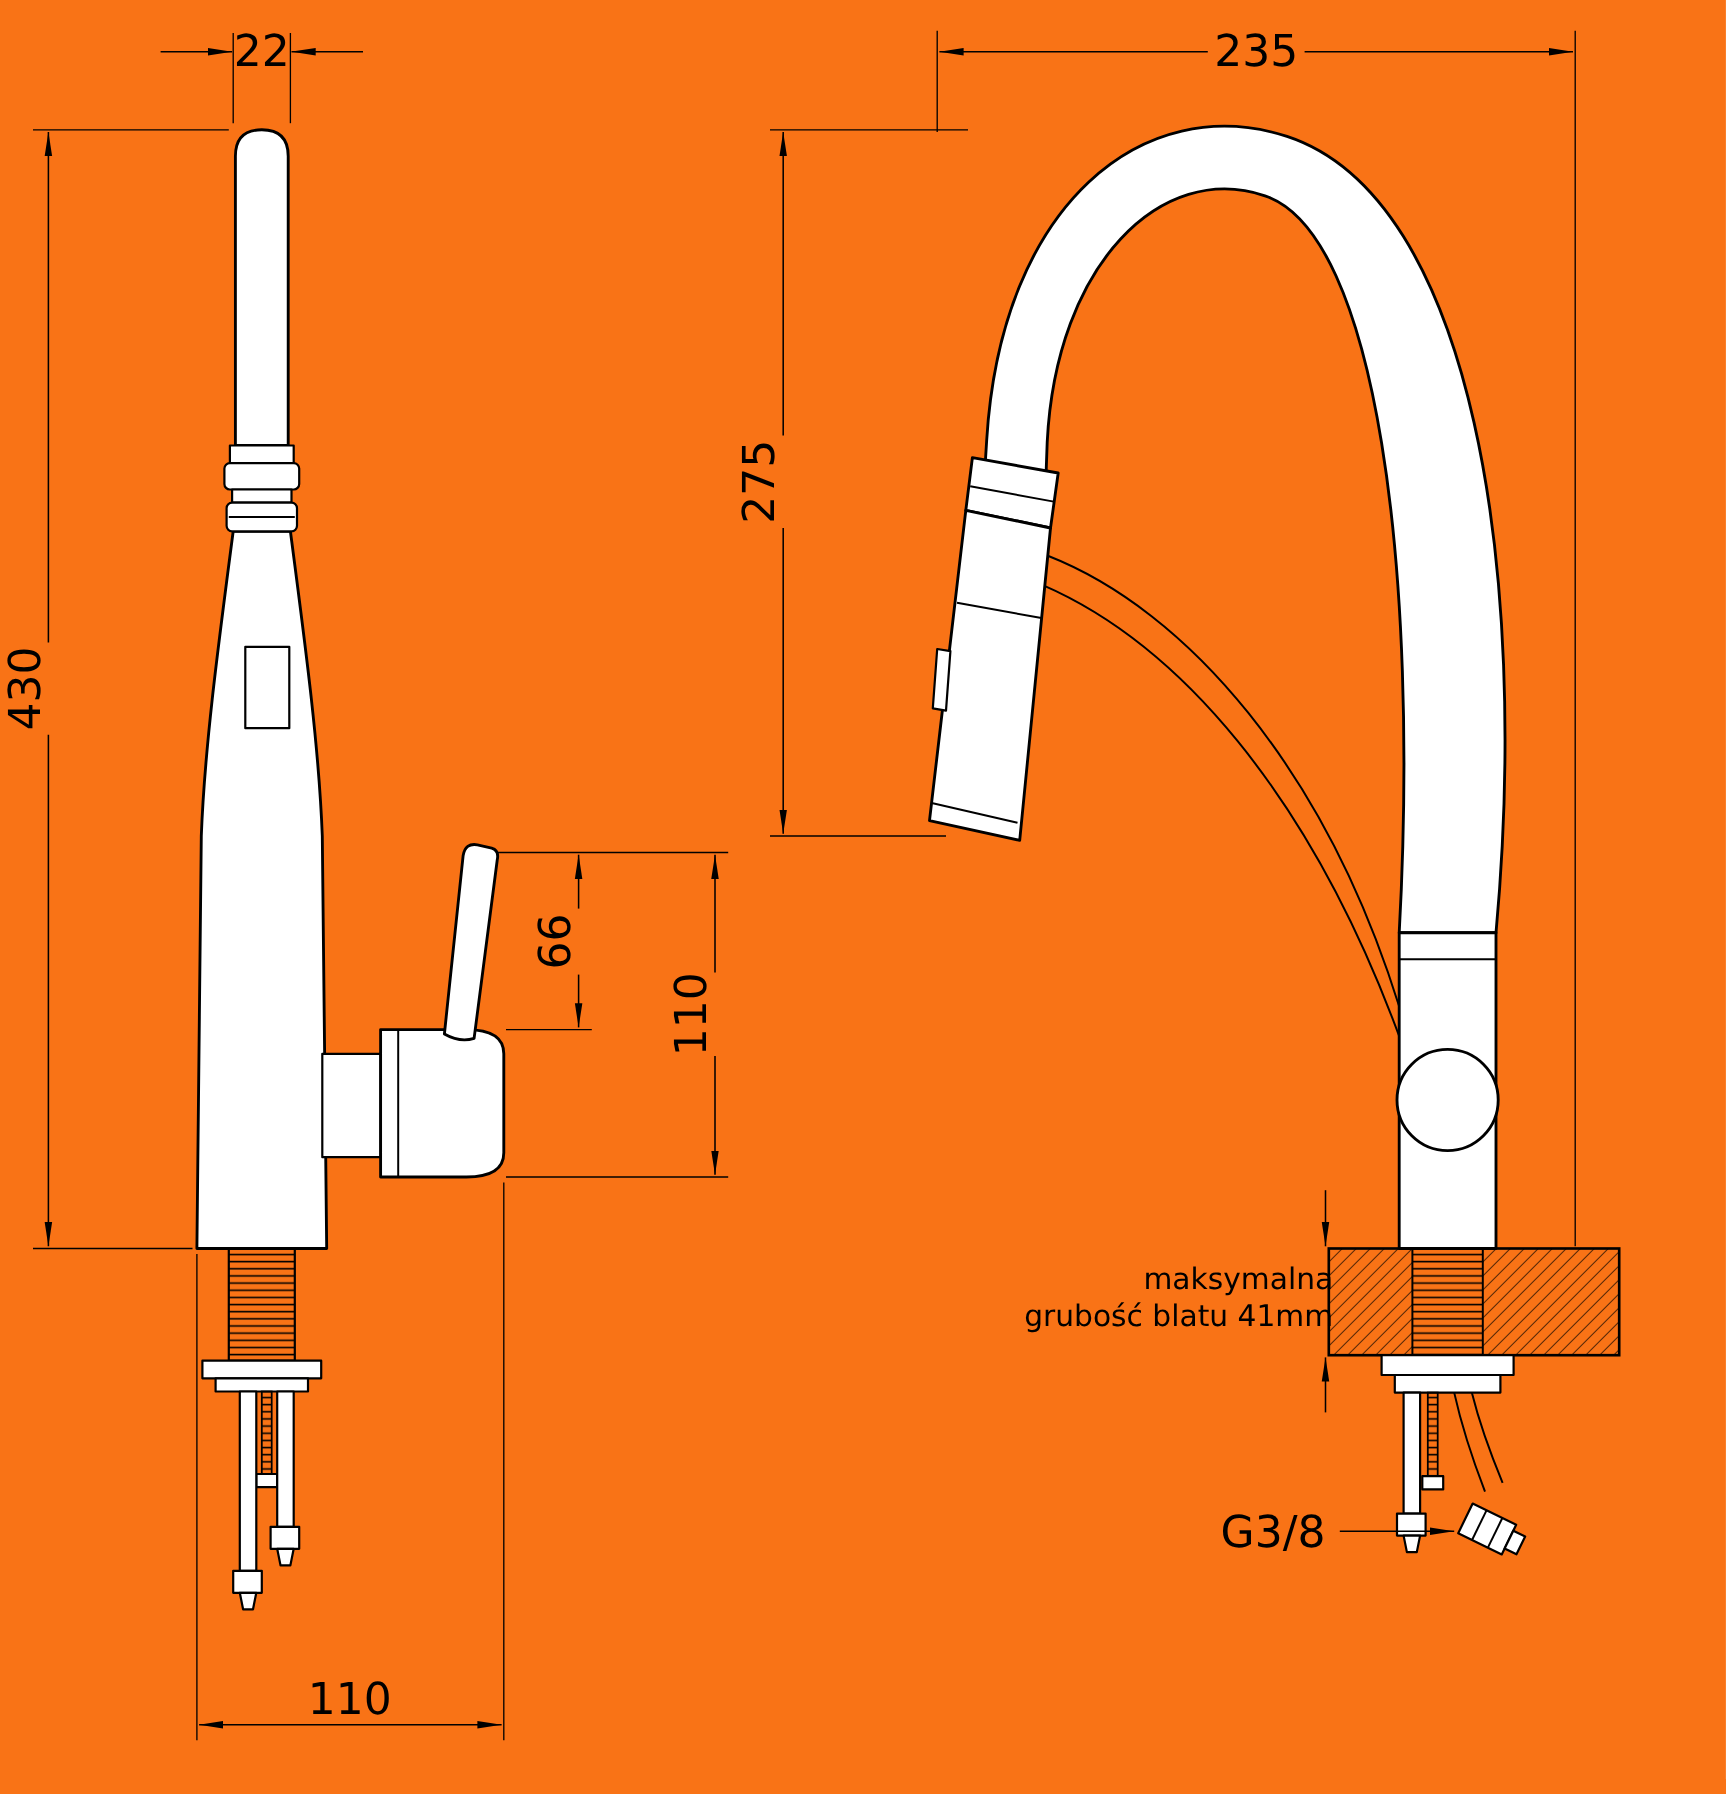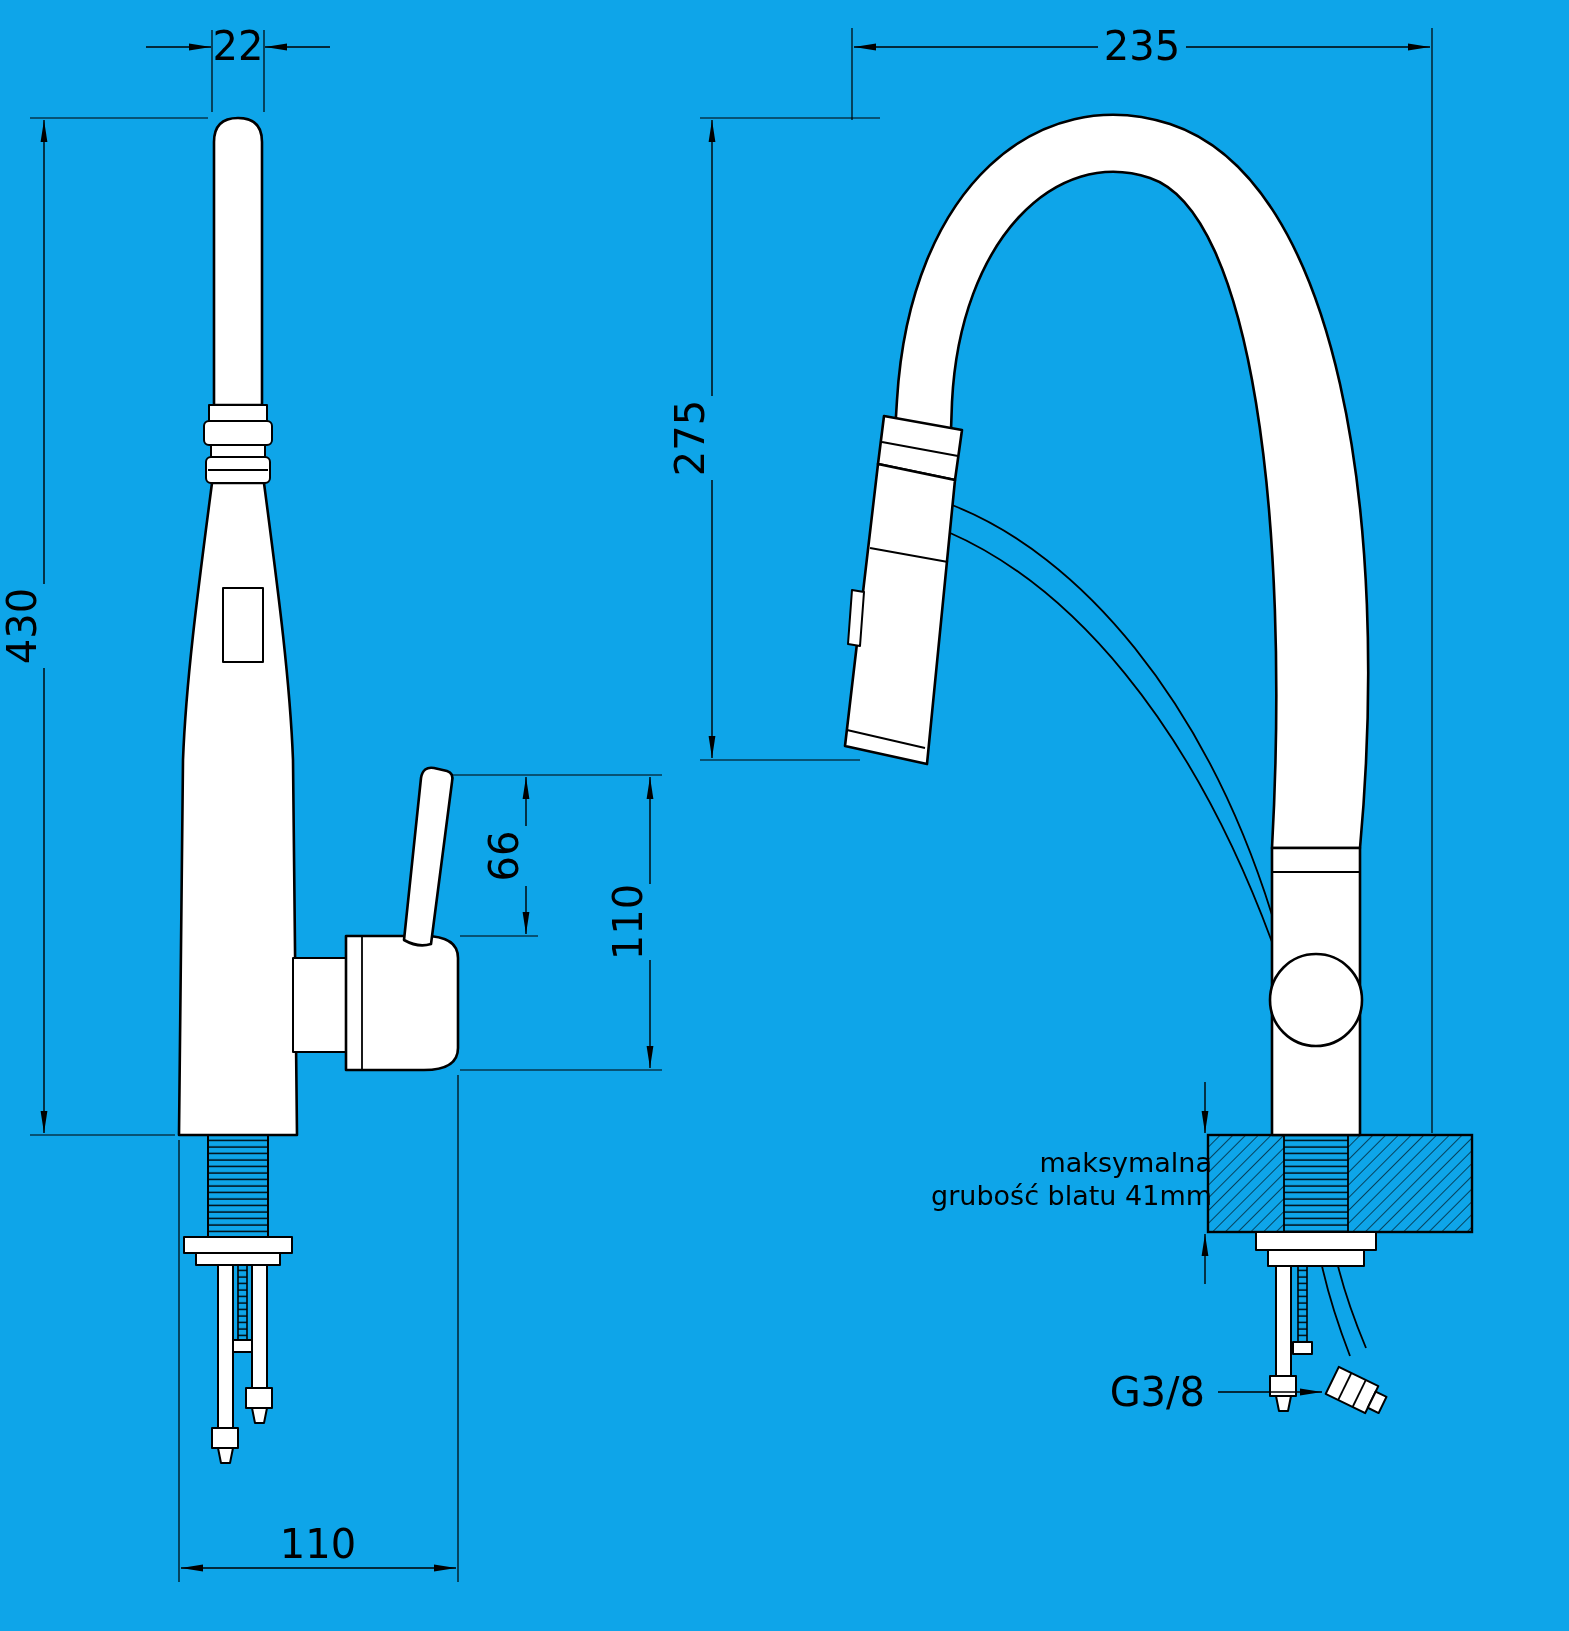"22" .sheet { background: #0ea5e9 -> #f97316 }
